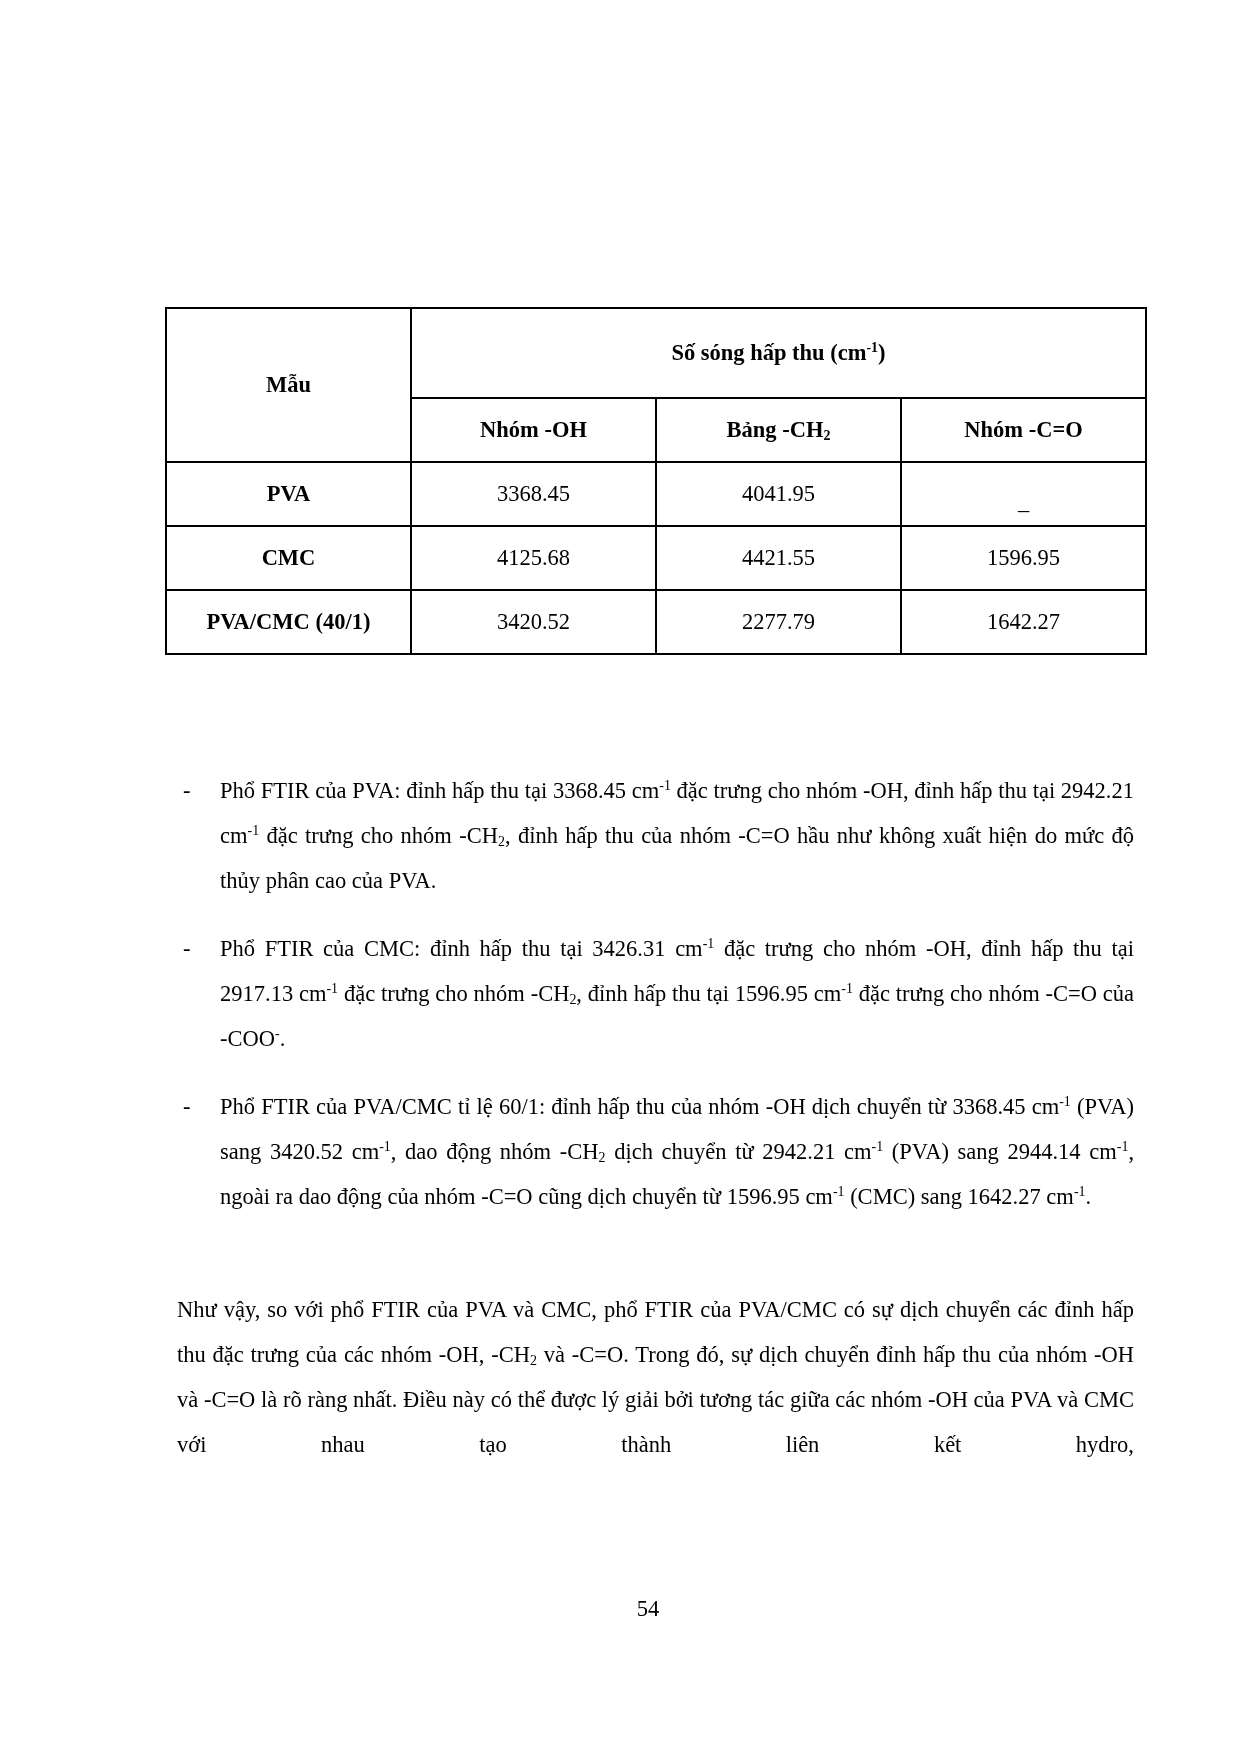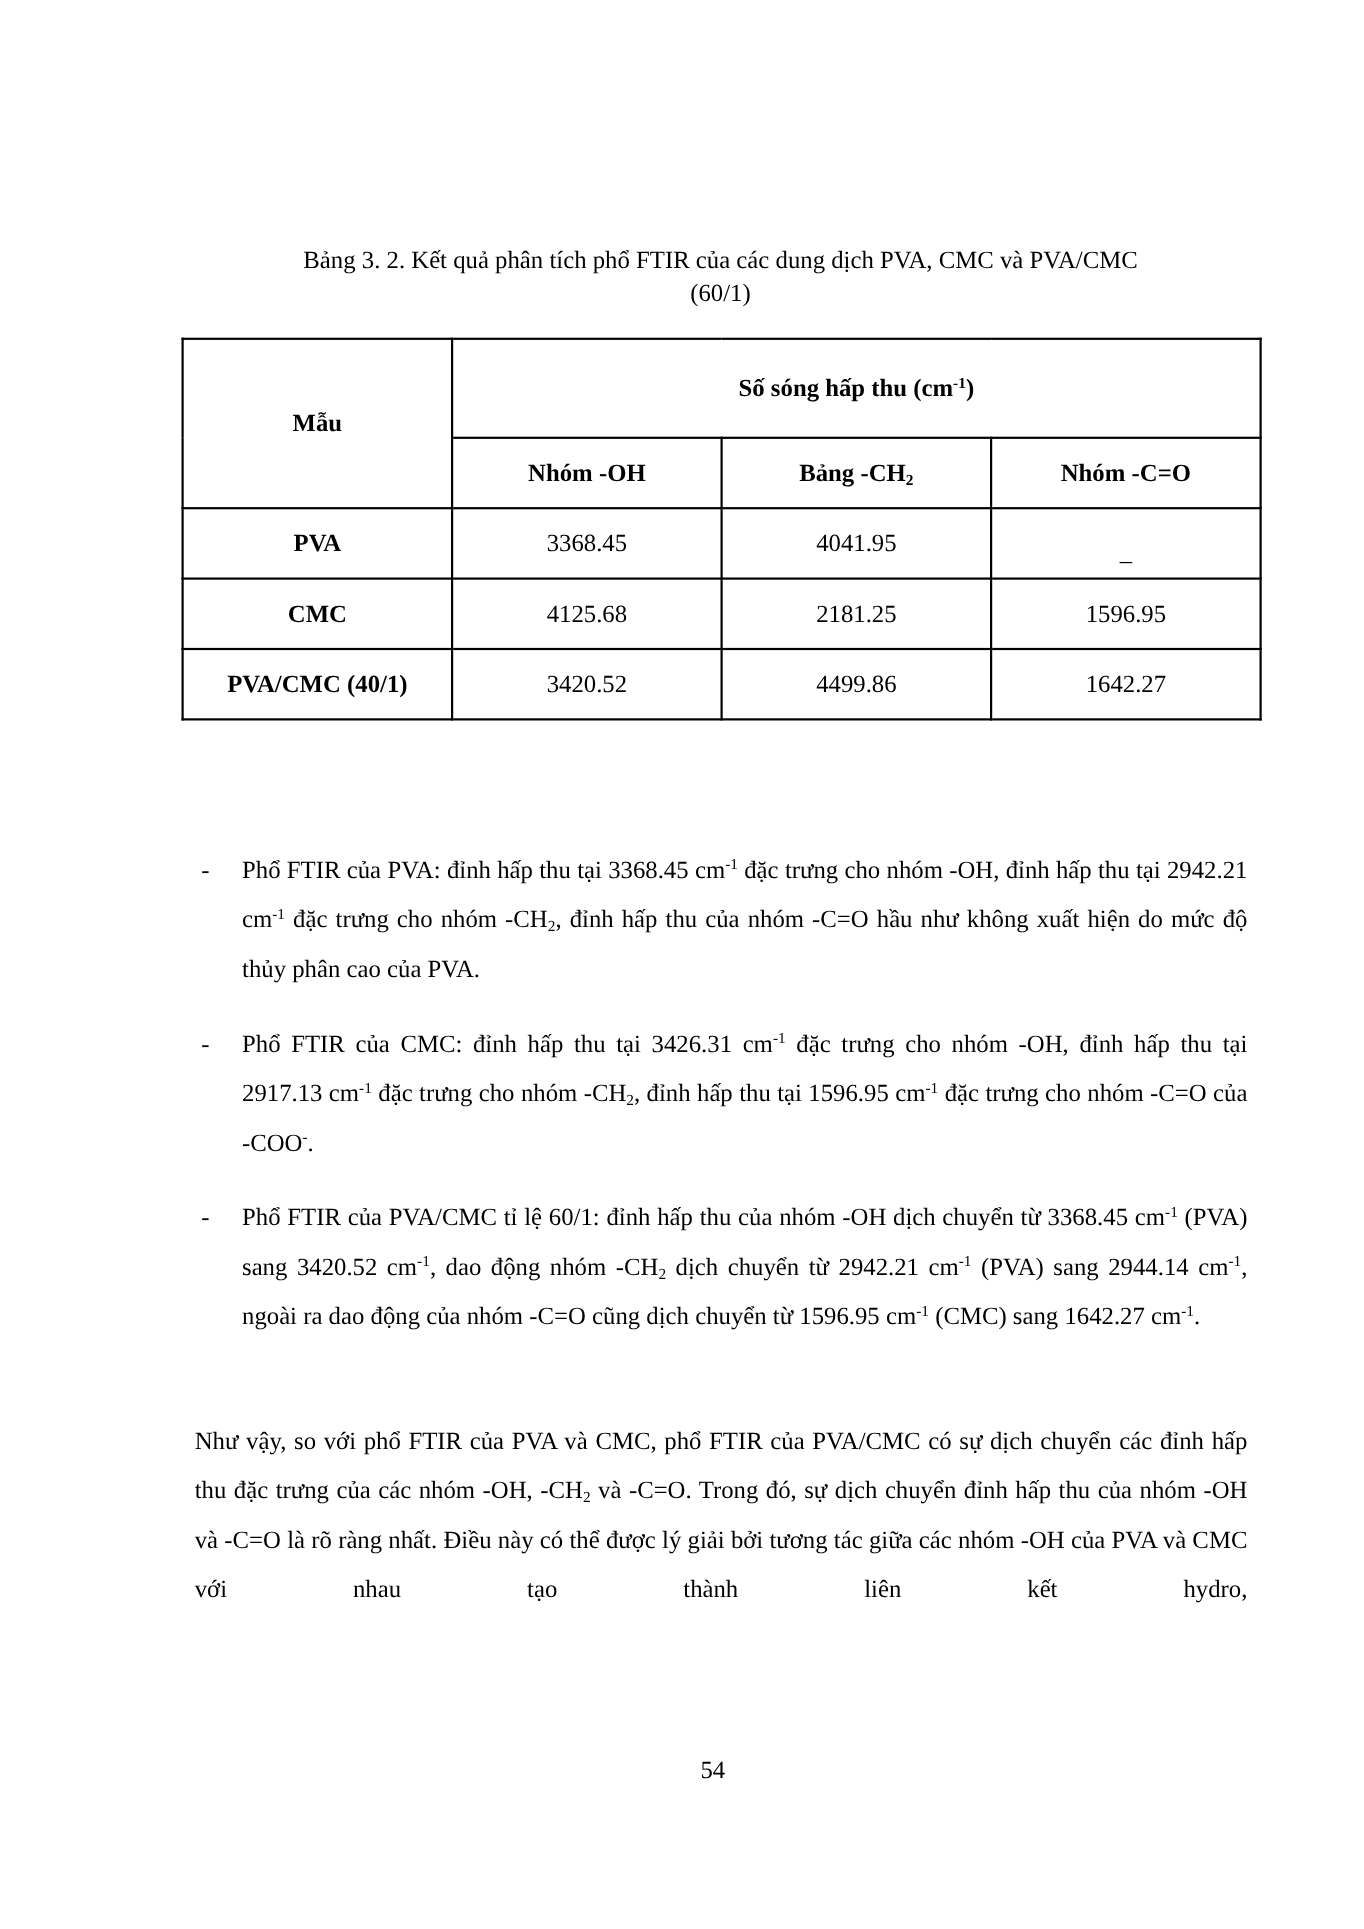"Bảng 3. 2. Kết quả" div.caption { html: <div> <span>Bảng 3. 2. Kết quả phân tích phổ FTIR của các dung dịch PVA, CMC và PVA/CMC</span> <span>(60/1)</span> </div> -> none }
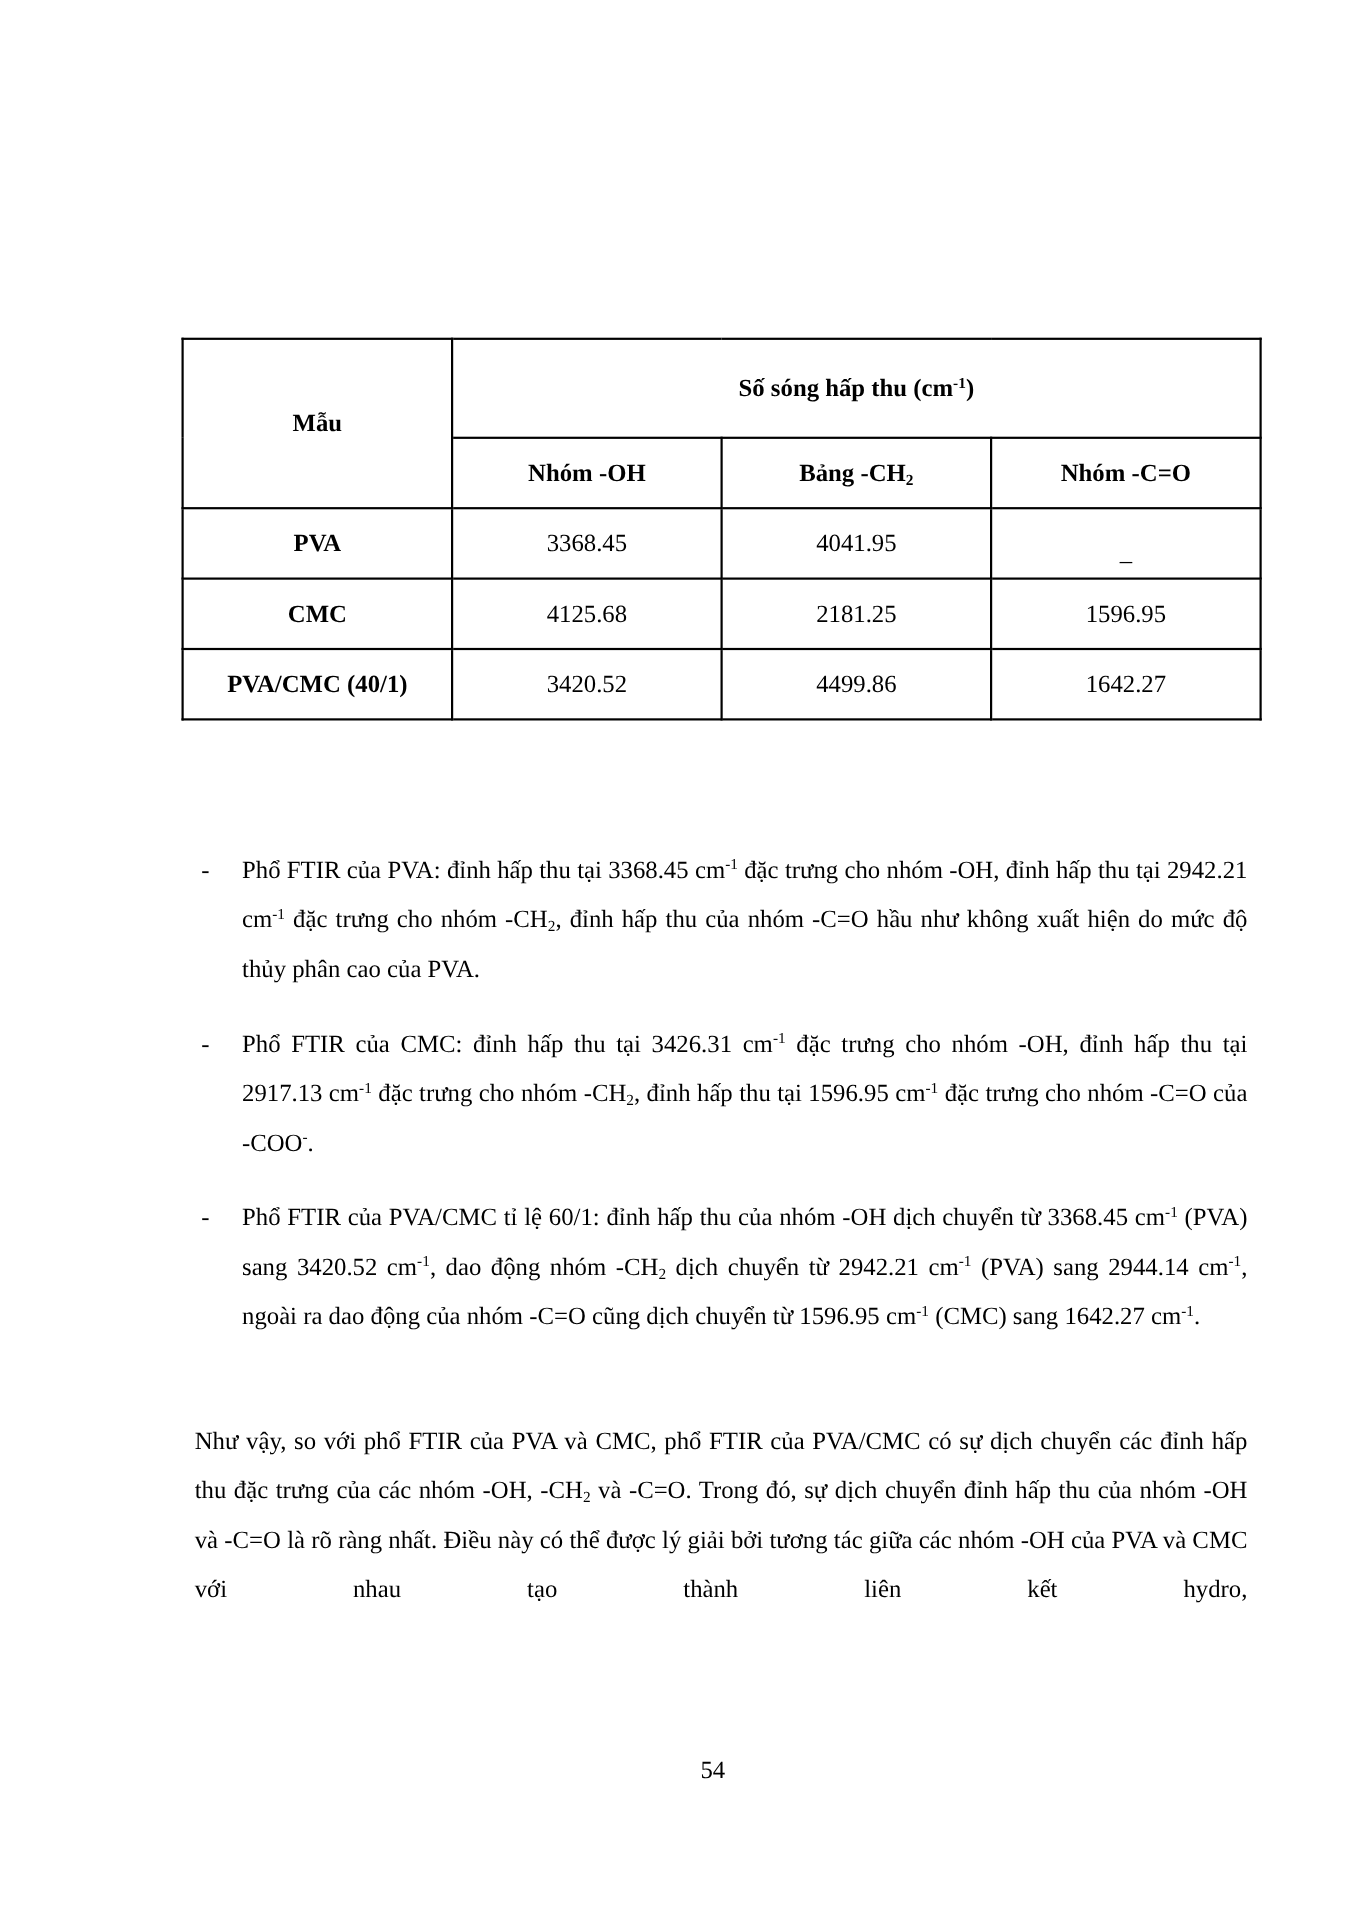"2181.25" td { text: 2181.25 -> 4421.55 }
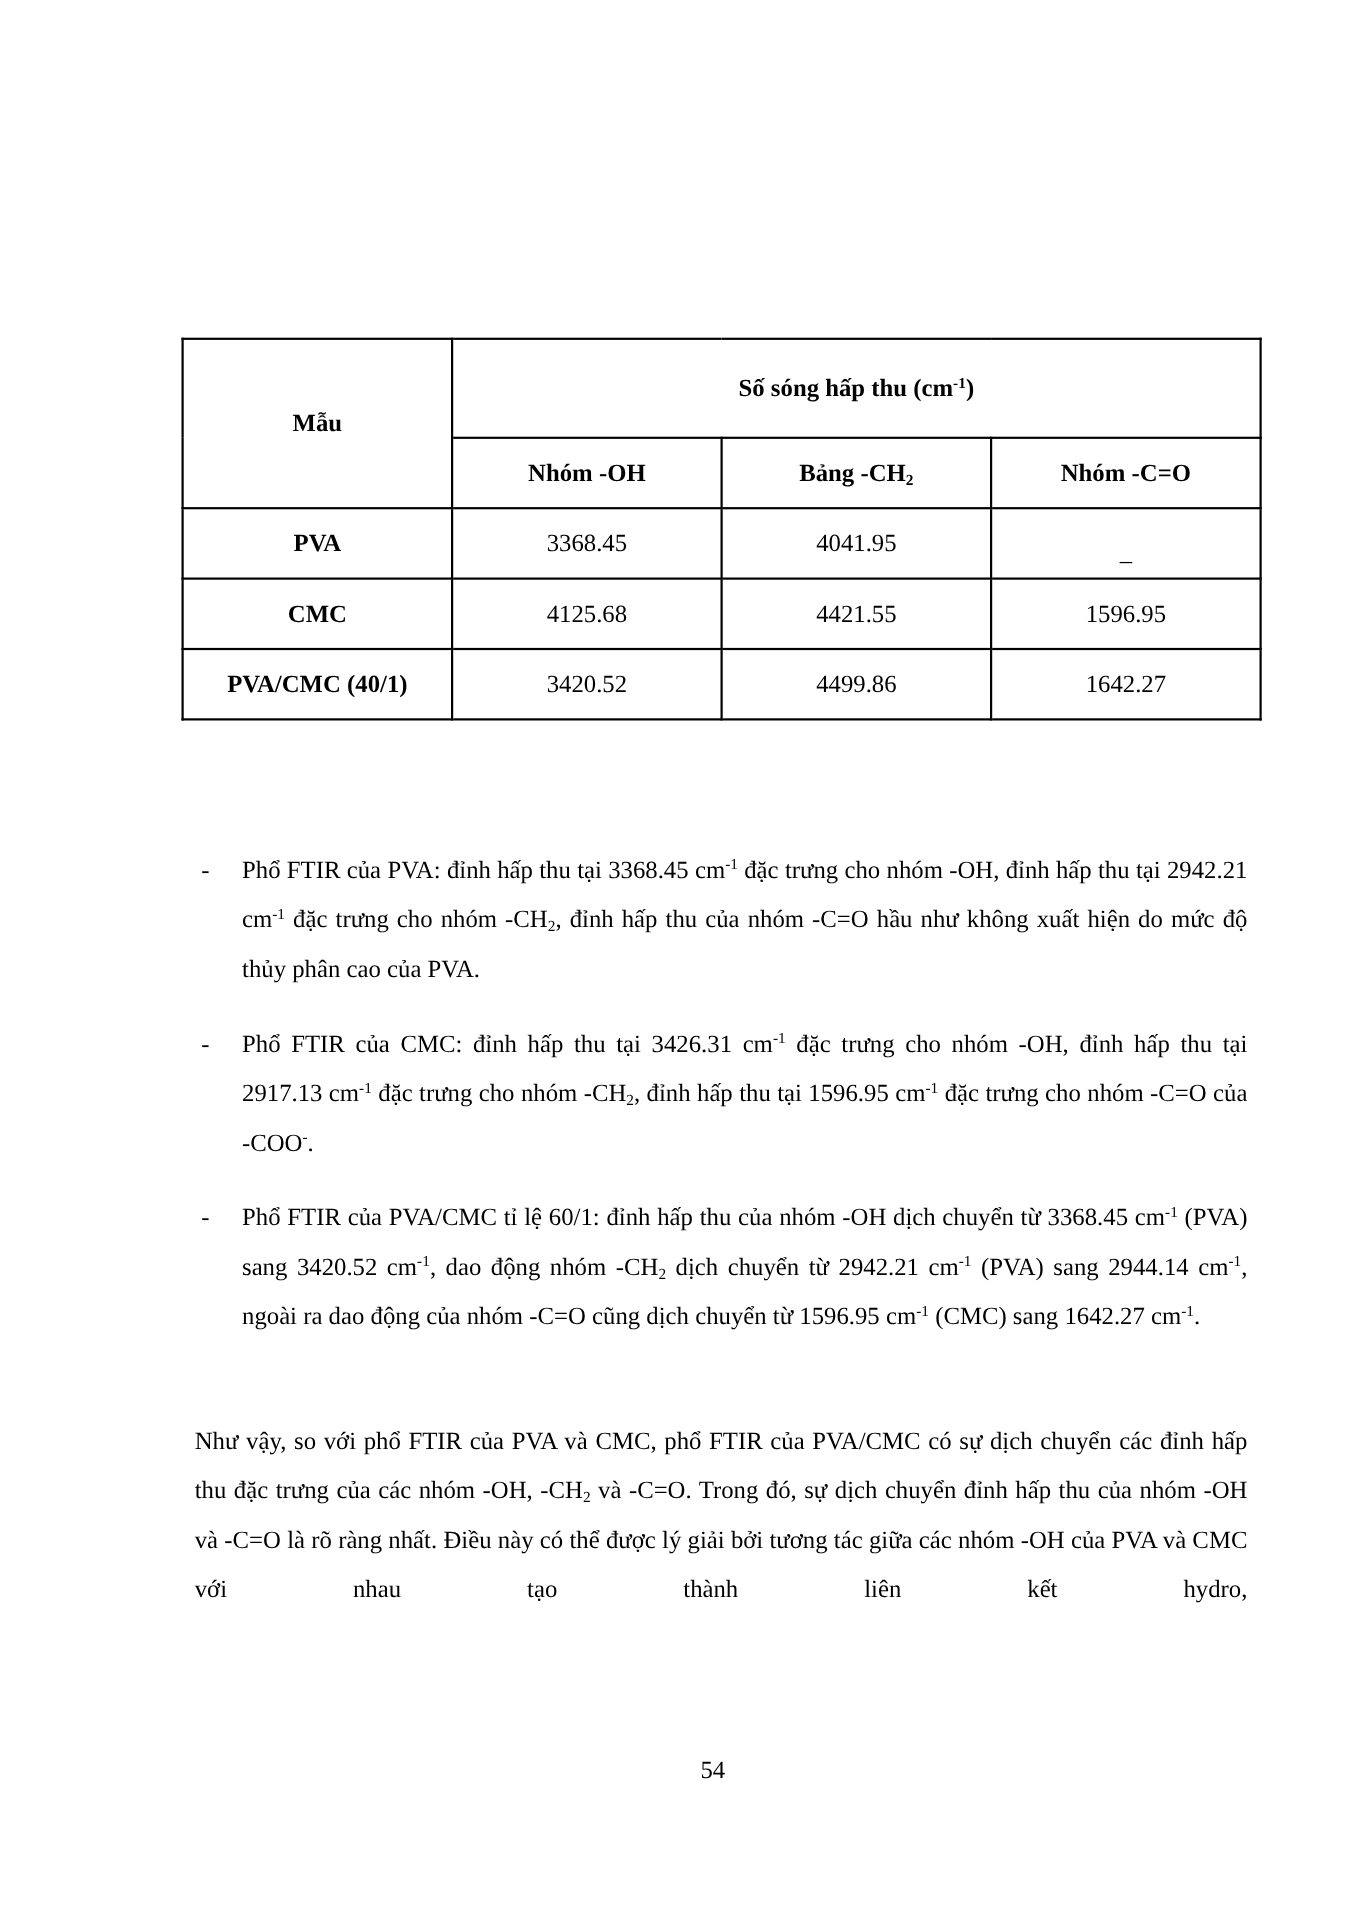"4499.86" td { text: 4499.86 -> 2277.79 }
